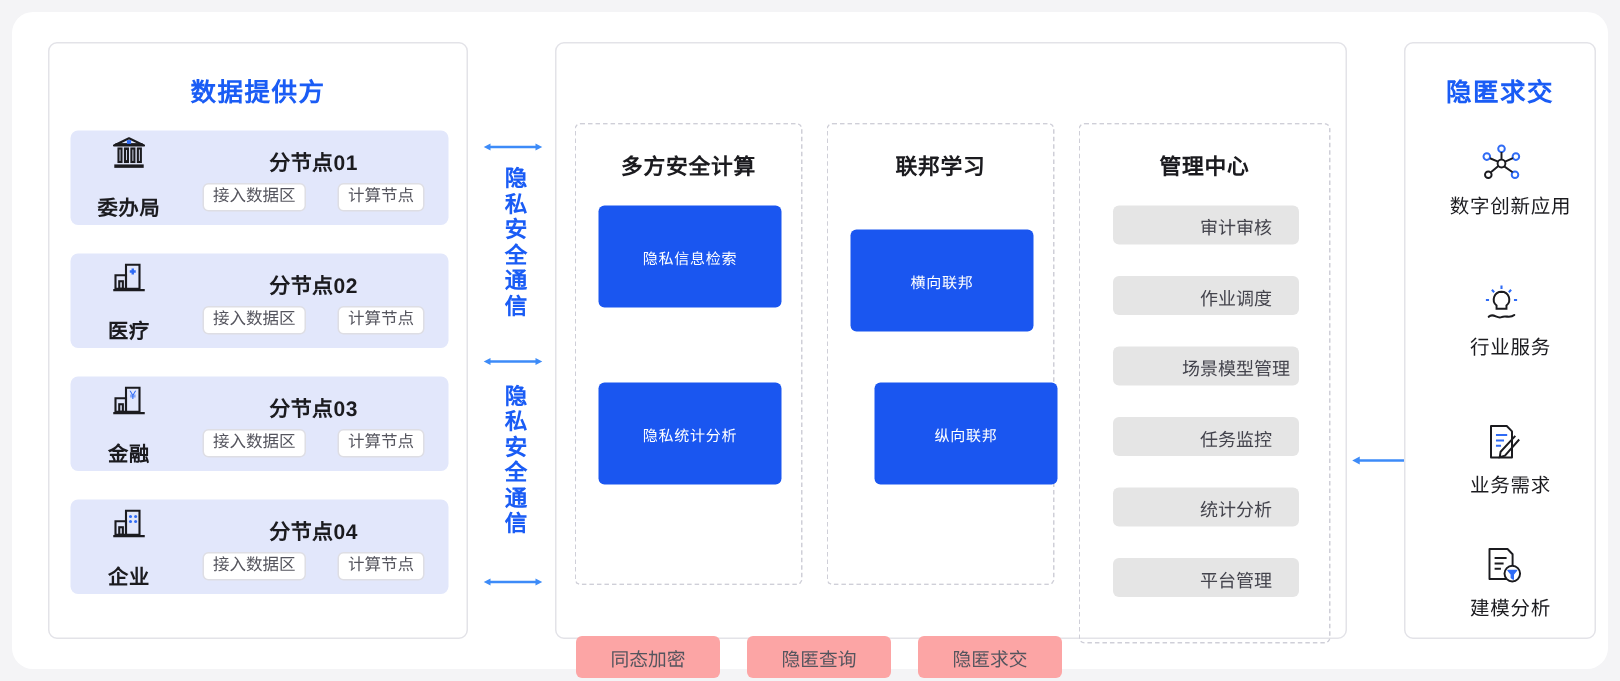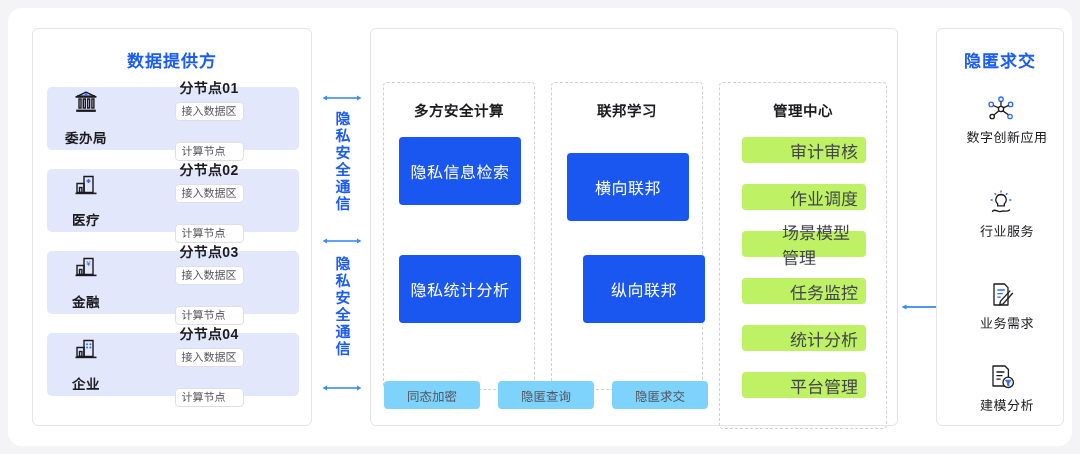"接入数据区" .prov-chips { flex-direction: column -> none }
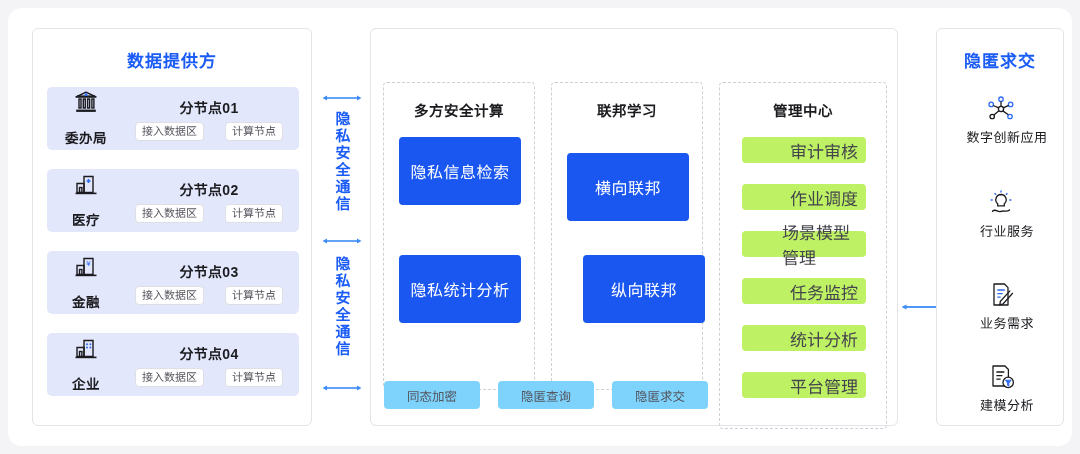"审计审核" .mgmt-item { background: #bef264 -> #e5e5e5; font-size: 17px -> 12px }
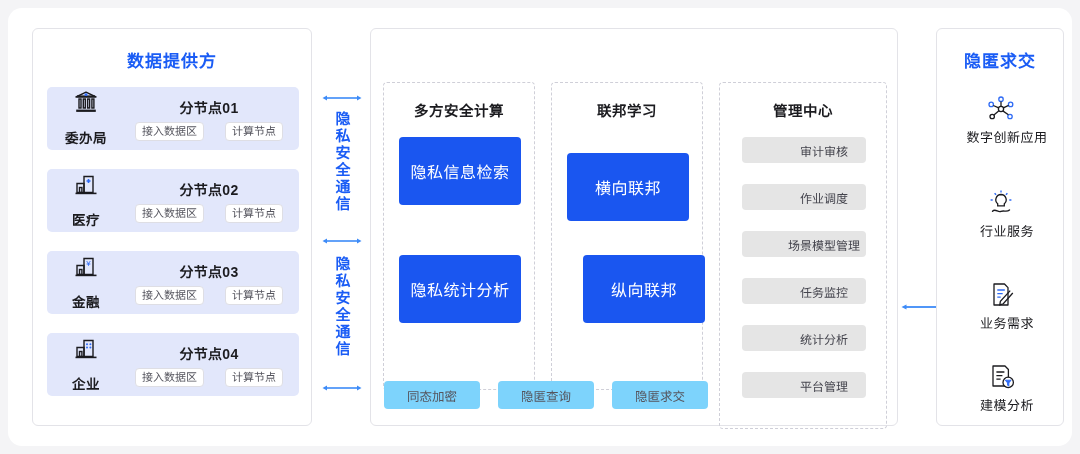"隐私信息检索" .blue-box { font-size: 16px -> 10px }
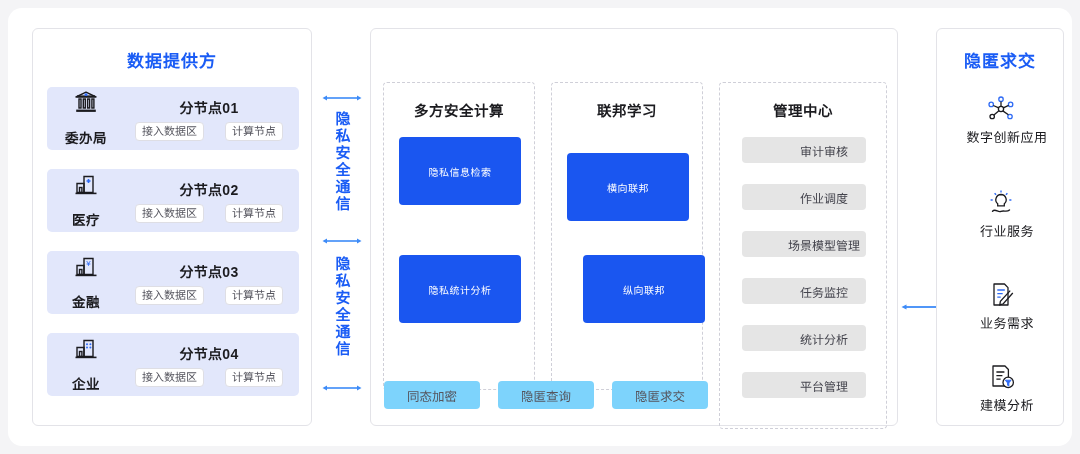"同态加密" .bottom-chip { background: #7dd3fc -> #fca5a5; top: 352px -> 395px }
